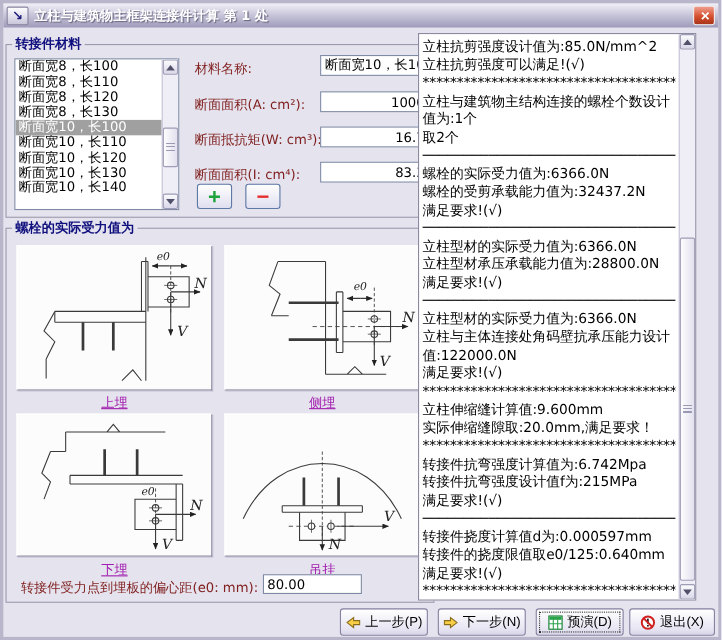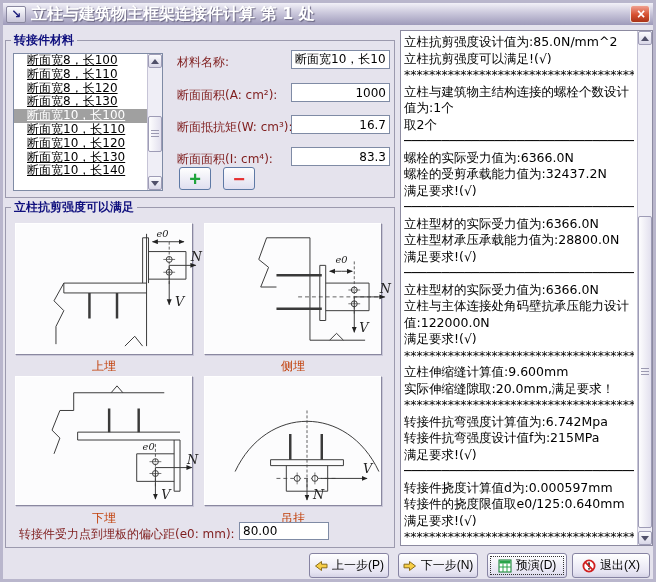"立柱与建筑物主框架连接件计算 第 1 处" .title-text { font-size: 16px -> 12px }
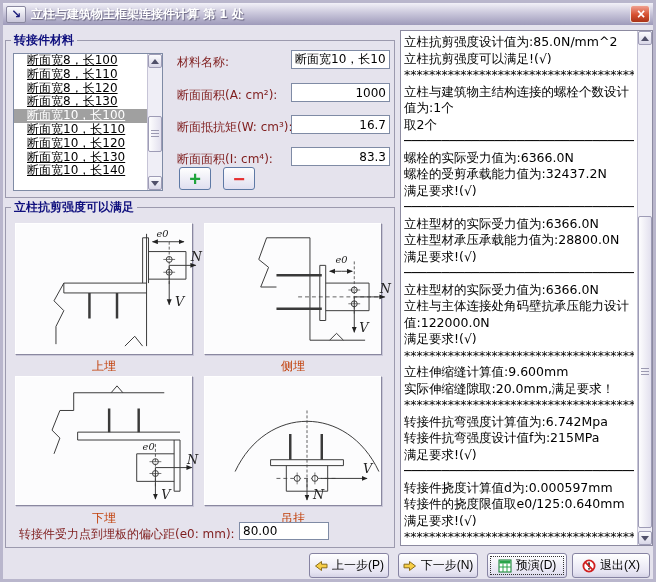"立柱抗剪强度设计值为:85.0N/mm^2" .results { left: 400px -> 380px }
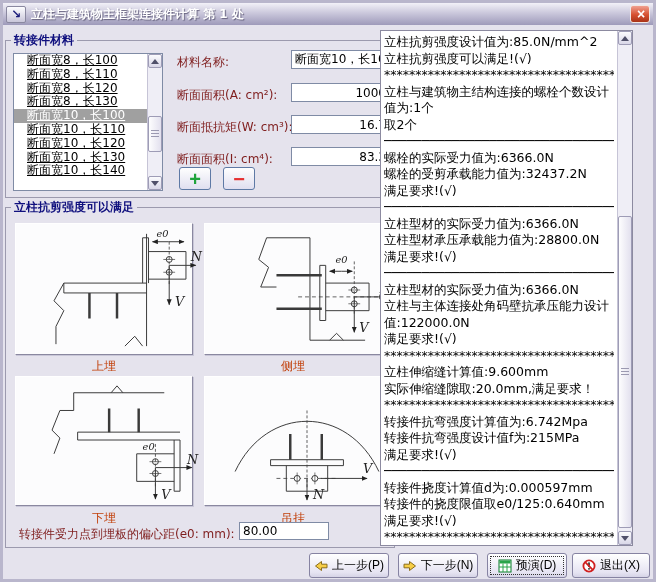"断面宽8，长100" .list-item { padding-left: 13px -> 3px; text-decoration: underline -> none }
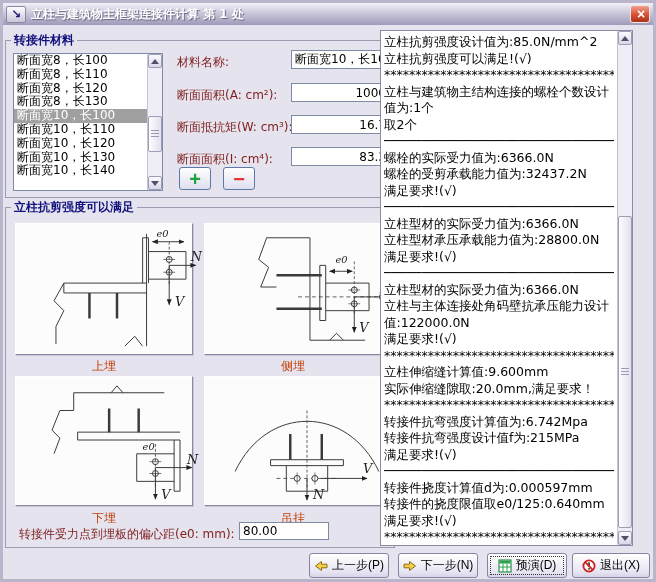"立柱抗剪强度可以满足" span.legend { text: 立柱抗剪强度可以满足 -> 螺栓的实际受力值为 }
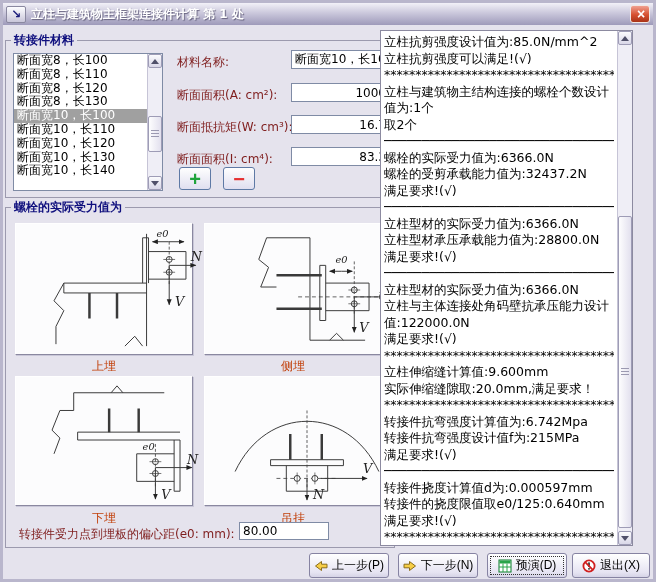"e0" .dpanel { padding-left: 14px -> none }
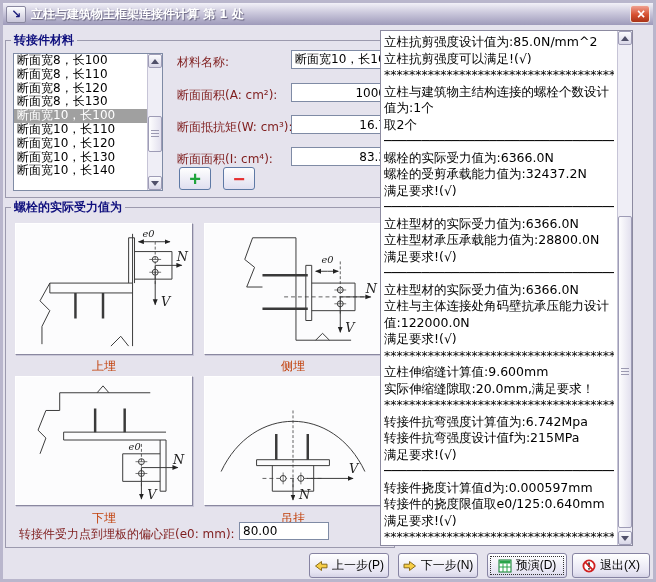"上埋" .dlabel { color: #c2410c -> #a21caf; text-decoration: none -> underline }
